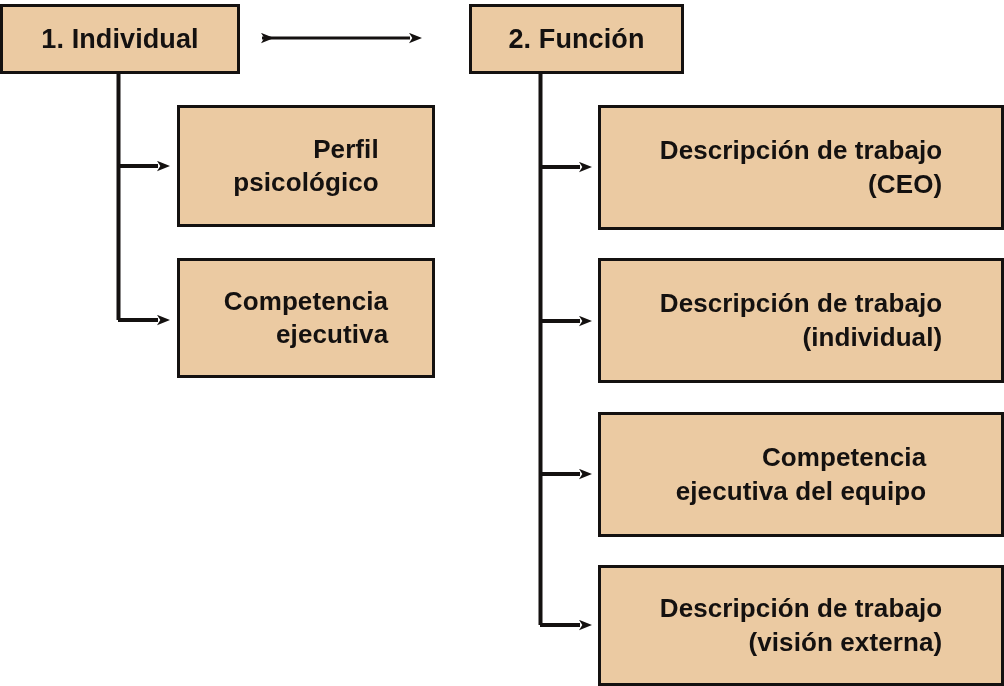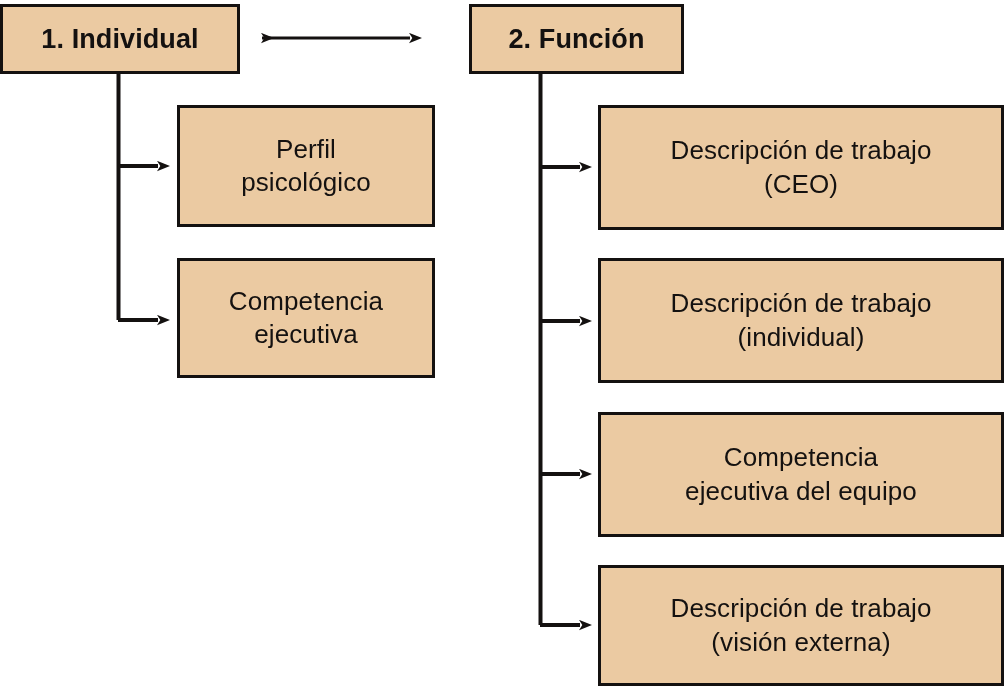"Perfil" .node.branch { font-weight: normal -> bold; text-align: none -> right }
